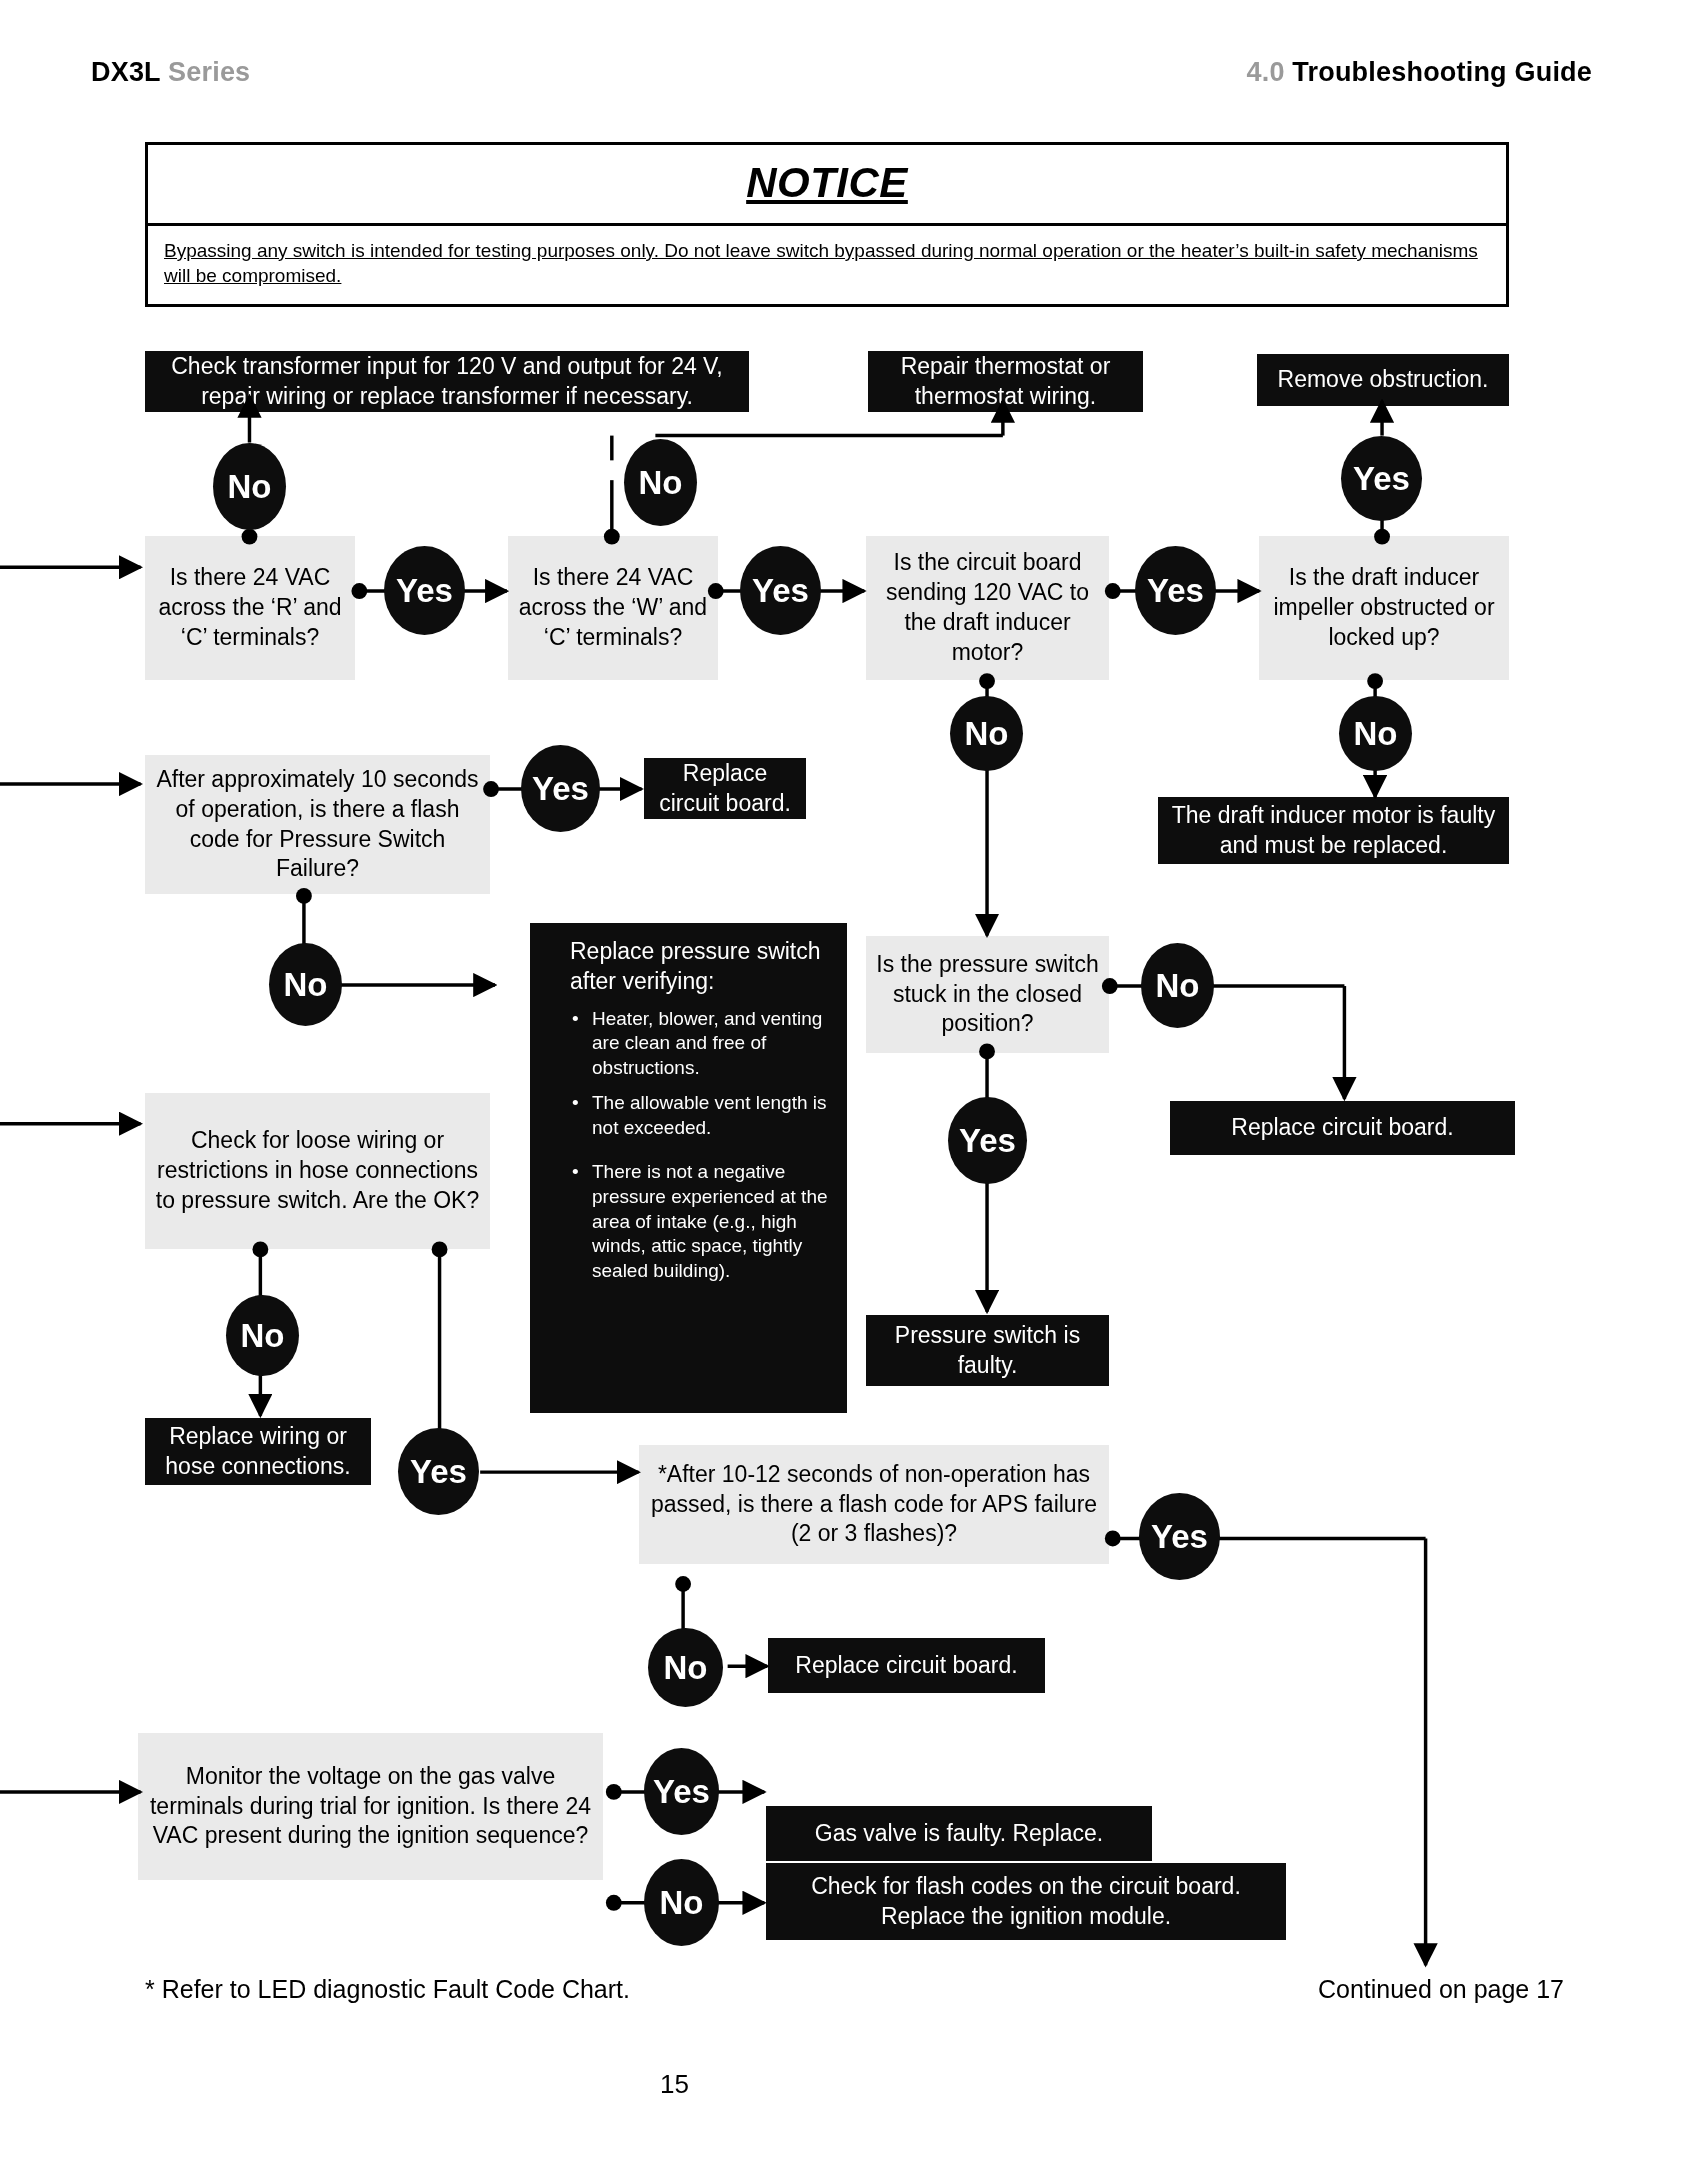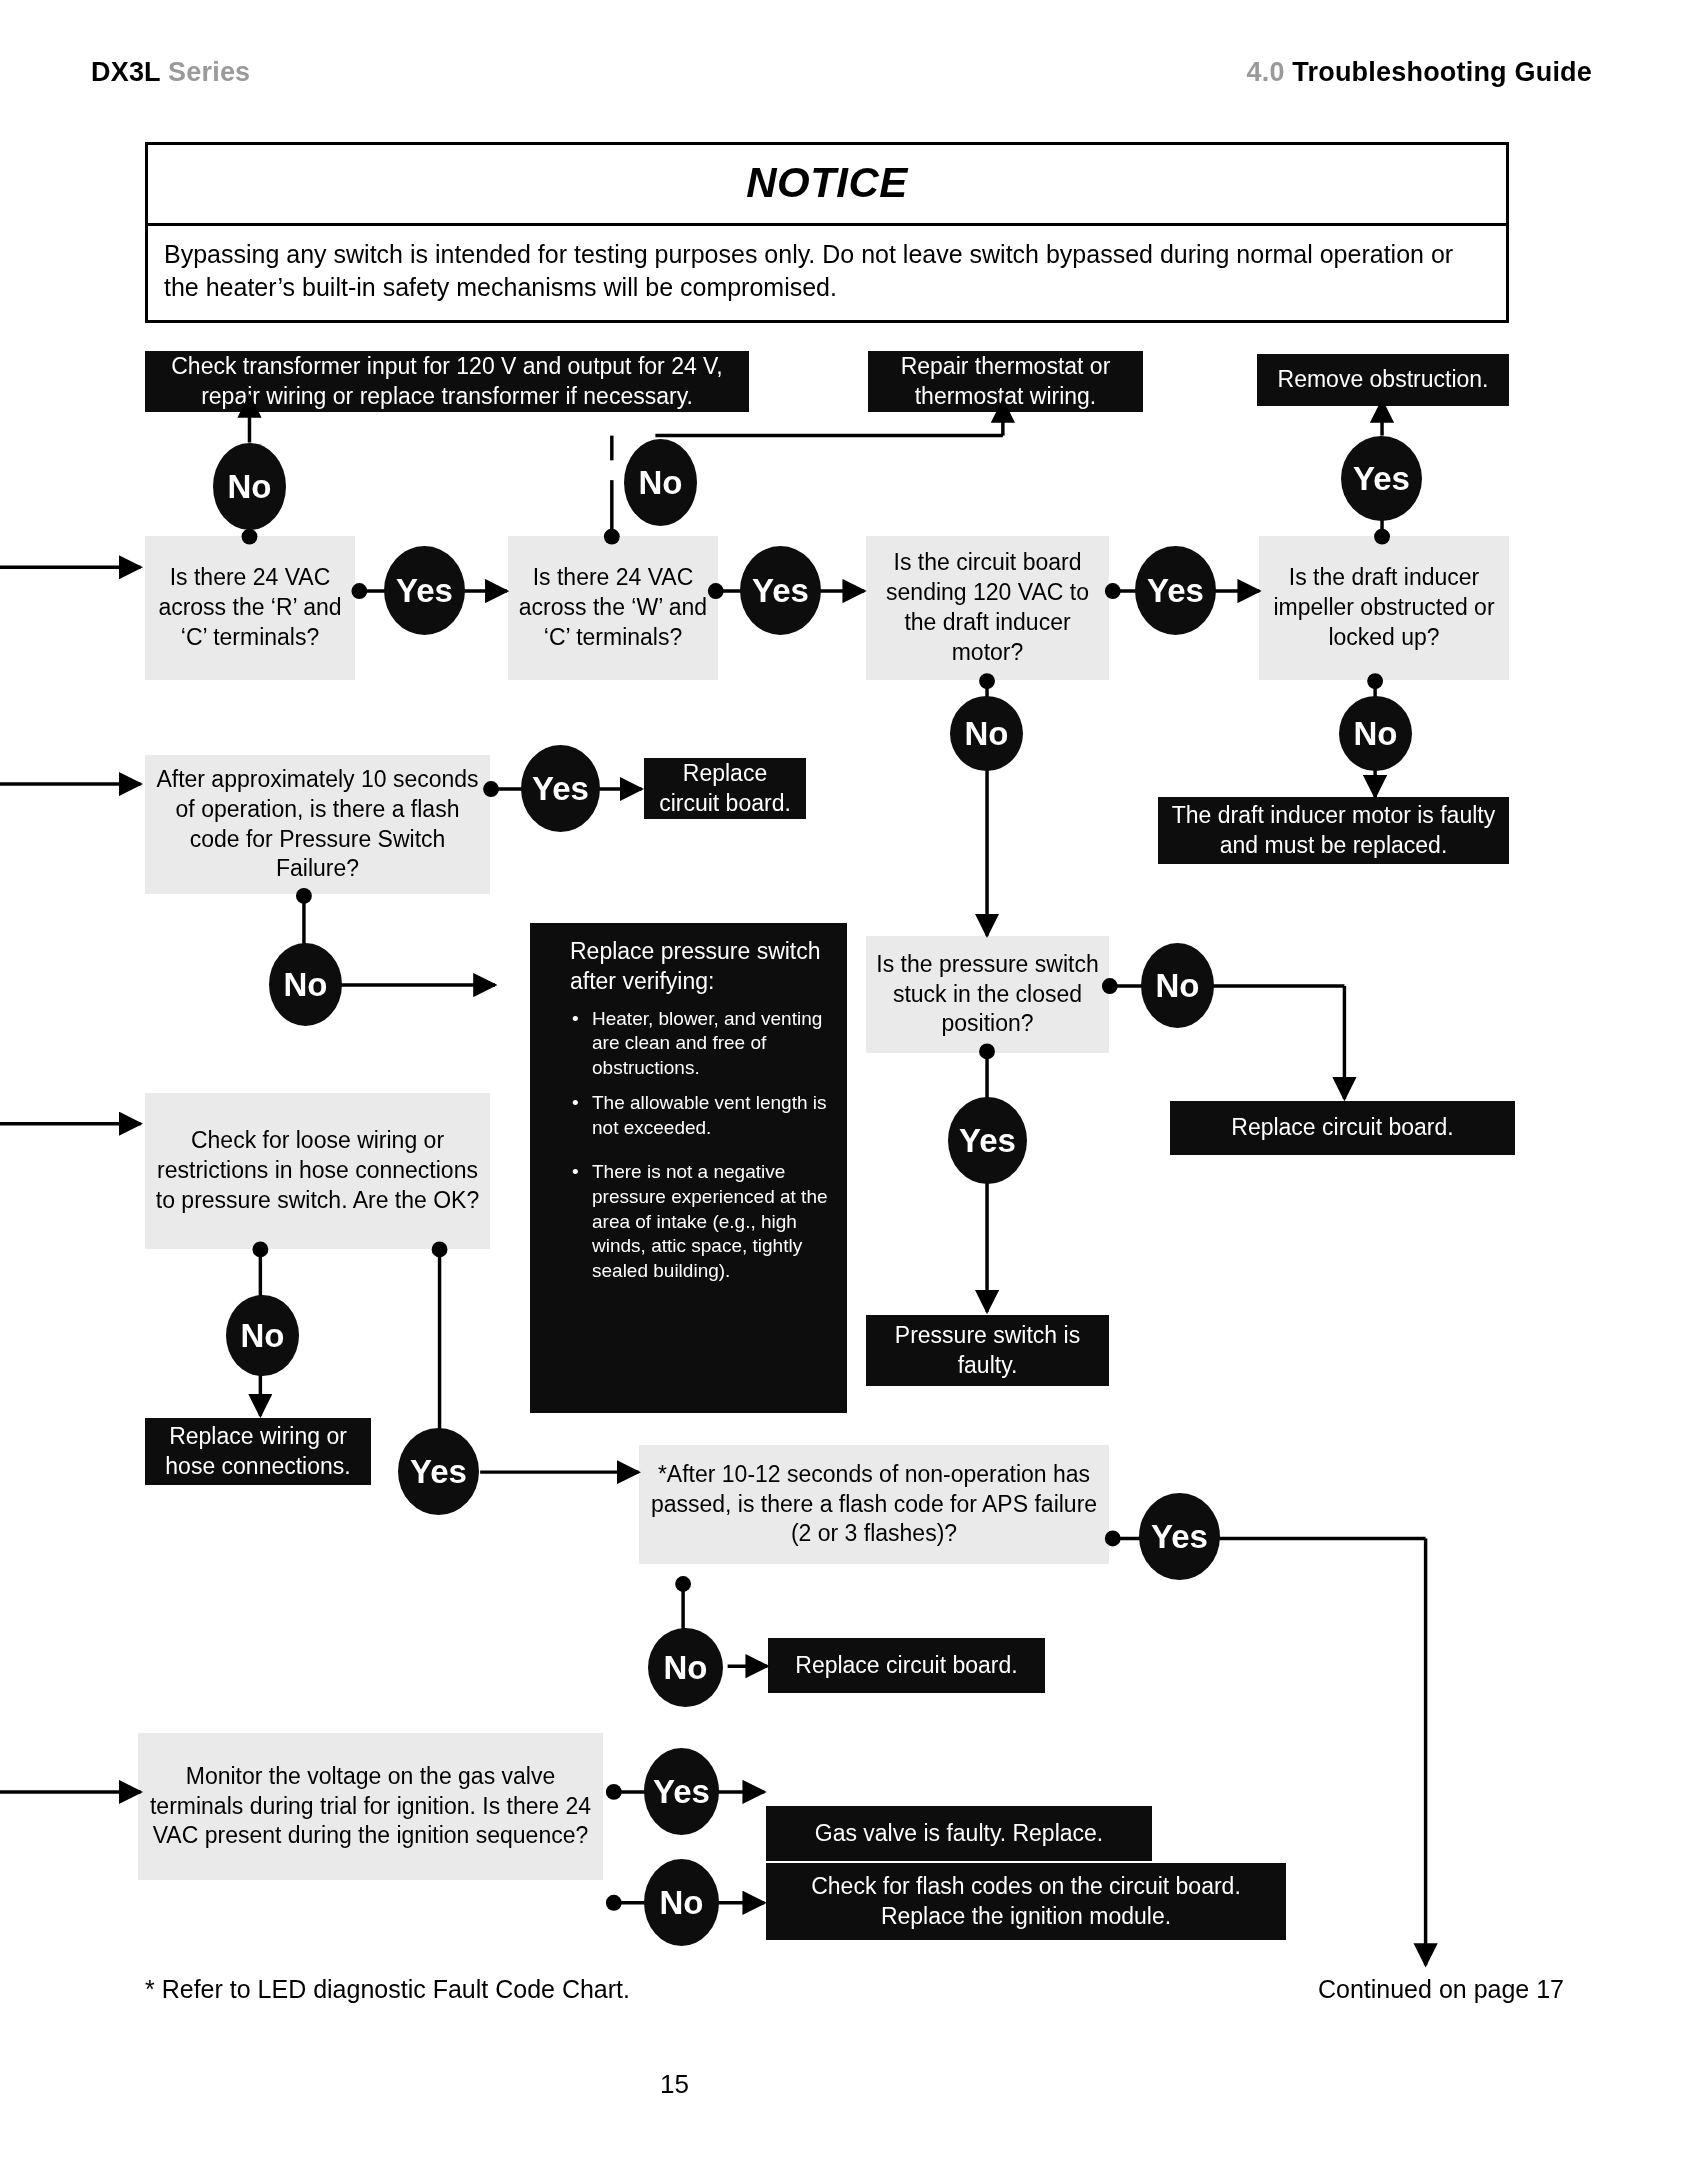"NOTICE" #notice { text-decoration: none -> underline }
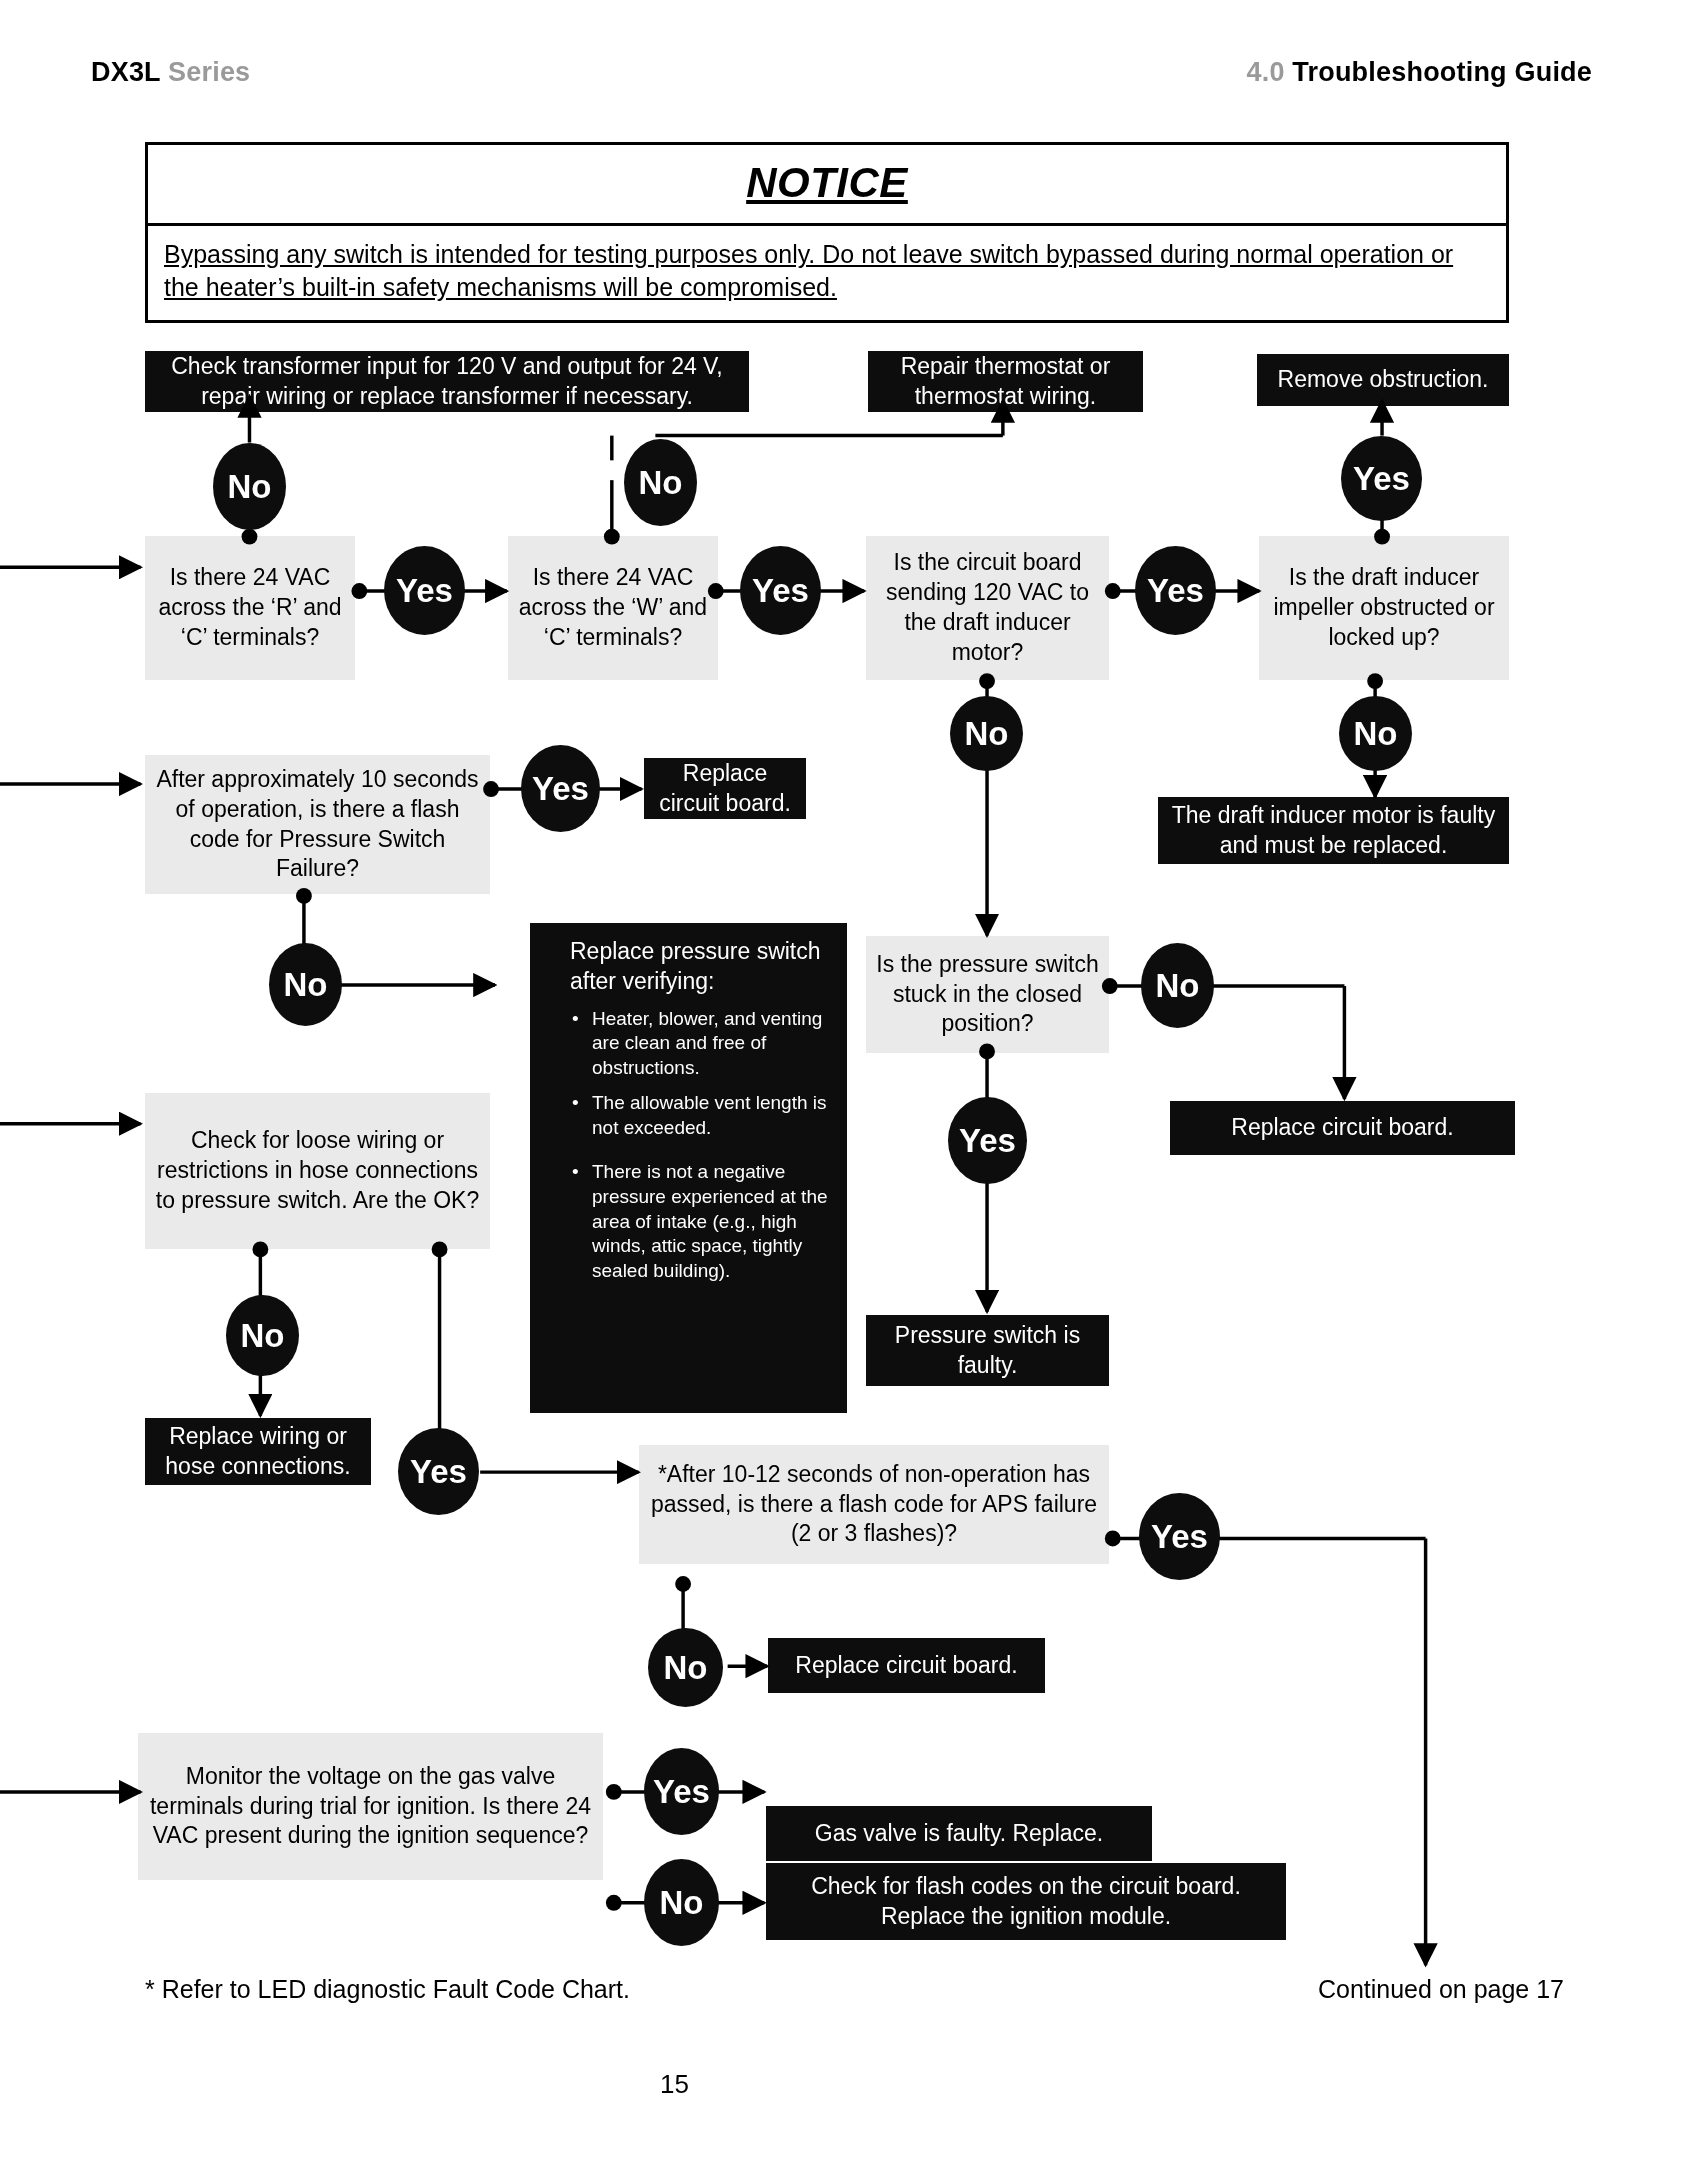"Bypassing any switch is intended" #notice-body { font-size: 25px -> 19px }
